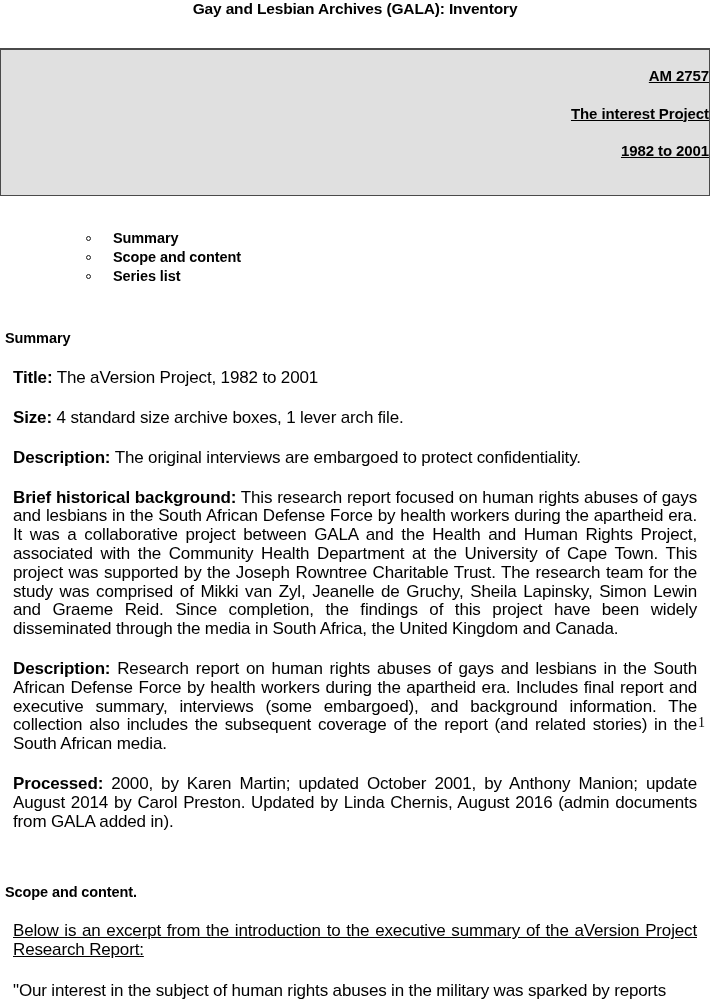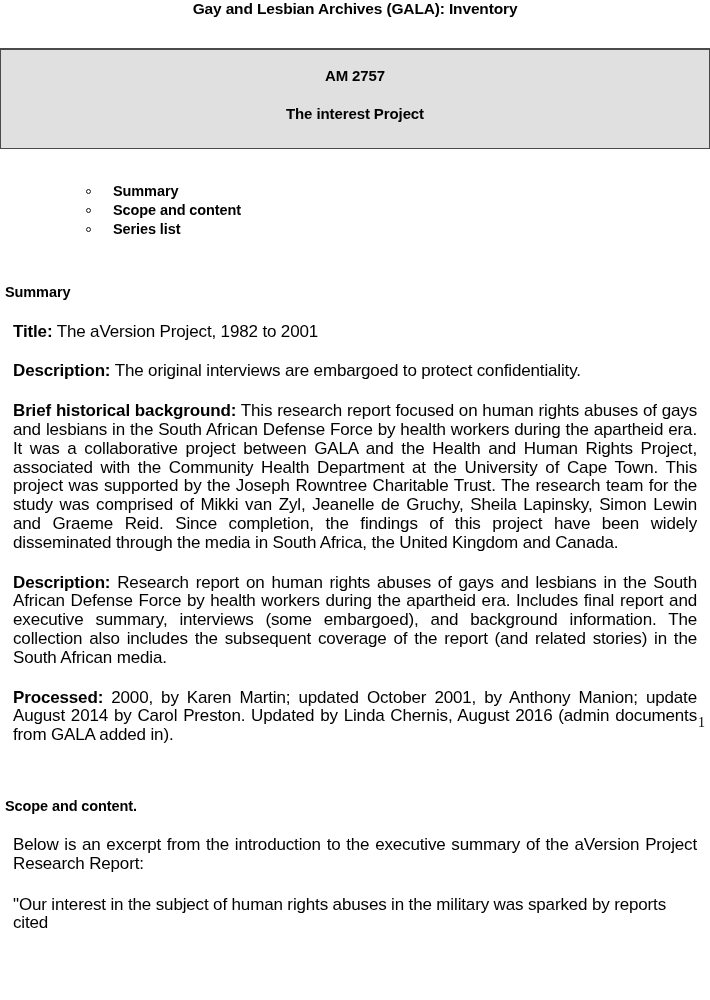"AM 2757" .title-box { padding: 18px 0 26px 0 -> 18px 0 35px 0; text-align: center -> right; text-decoration: none -> underline }
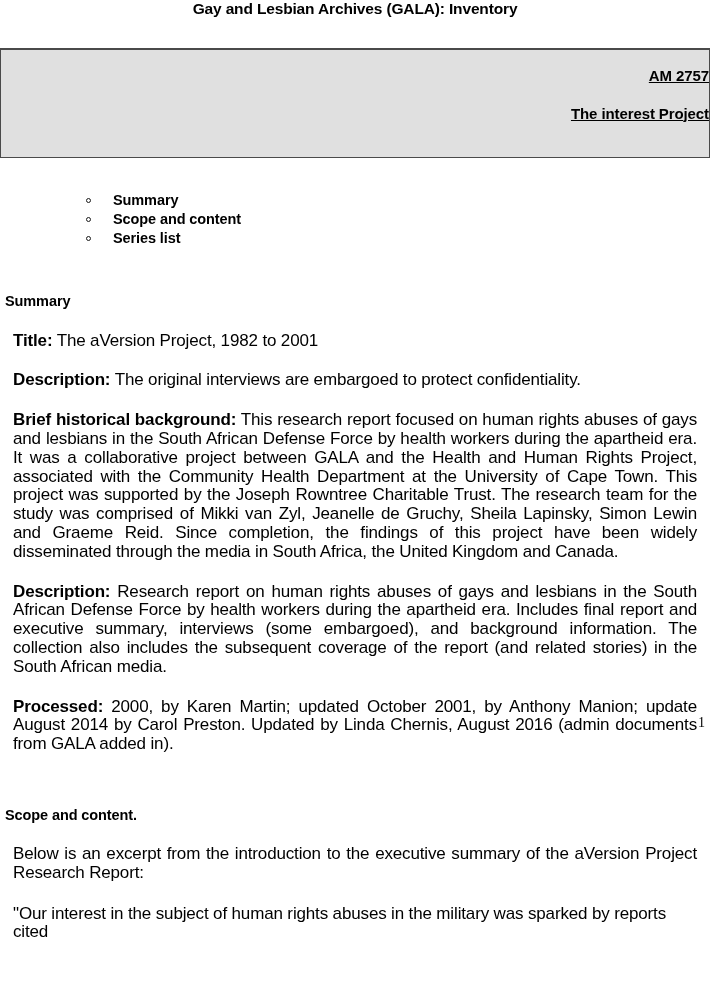"1982 to 2001" div.tb-line { html: none -> <div>1982 to 2001</div> }
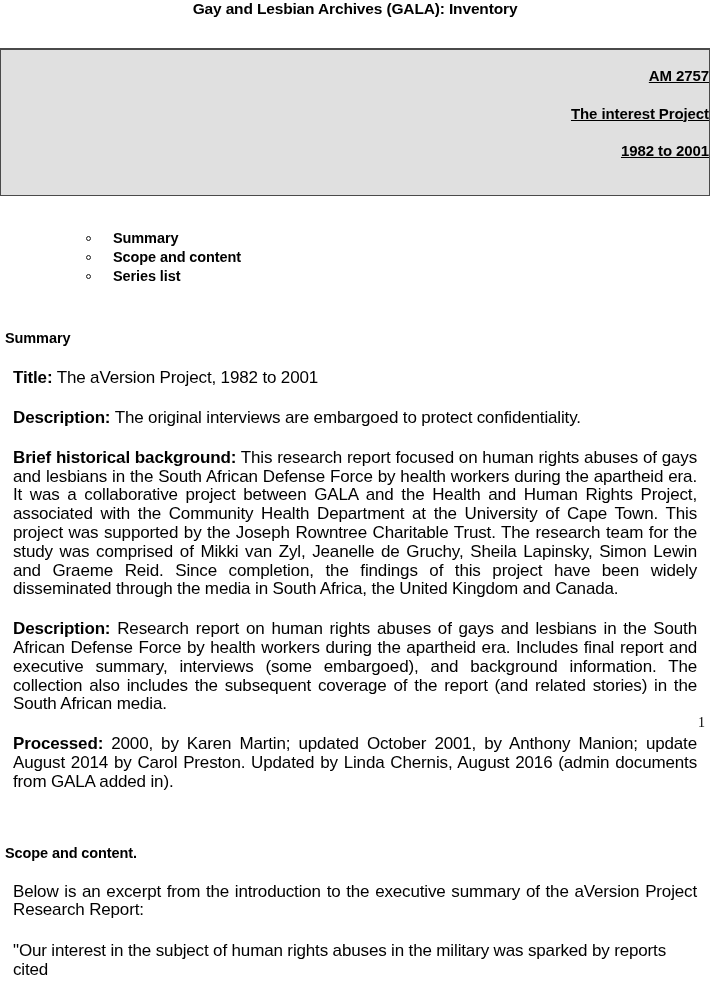"Size: 4 standard size archive" p.body-text { html: none -> <p> <b>Size:</b><span> 4 standard size archive boxes, 1 lever arch file.</span> </p> }
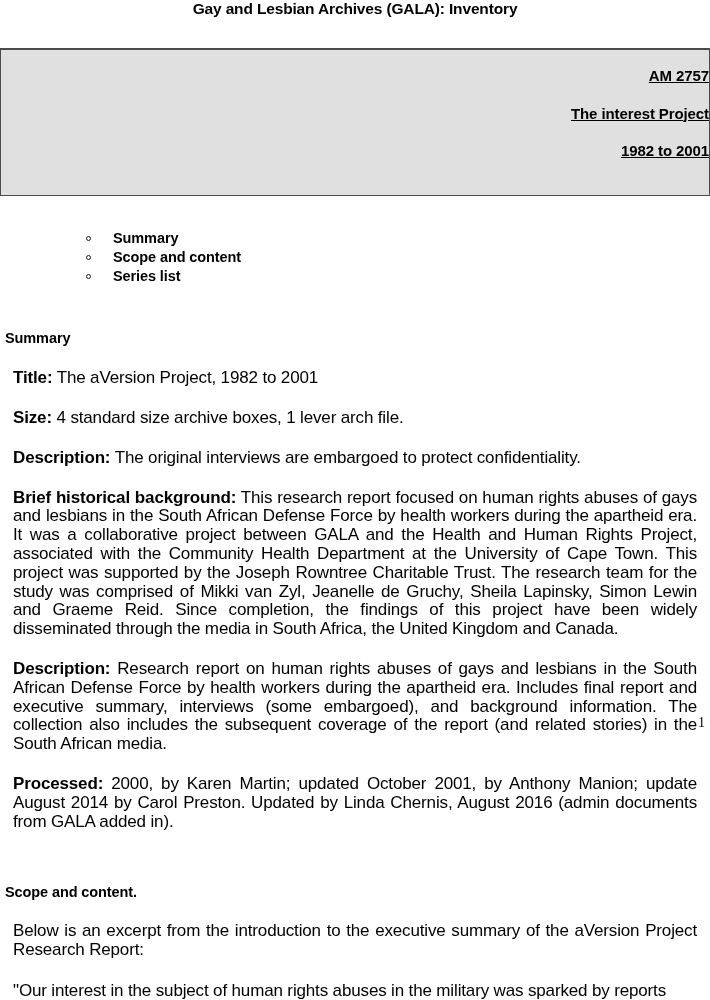"Below is an excerpt from" .sp-below { text-decoration: none -> underline }
